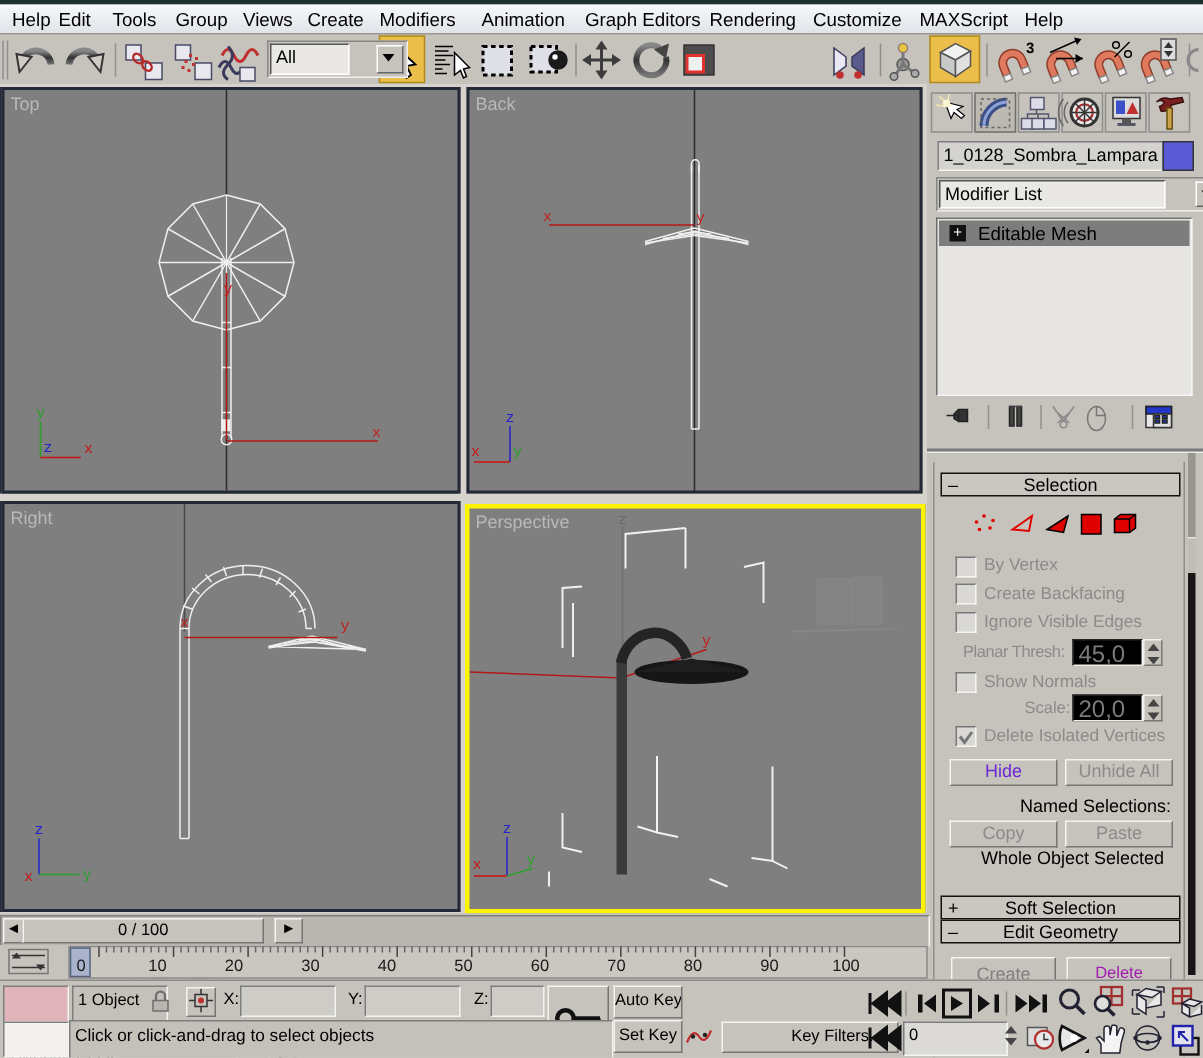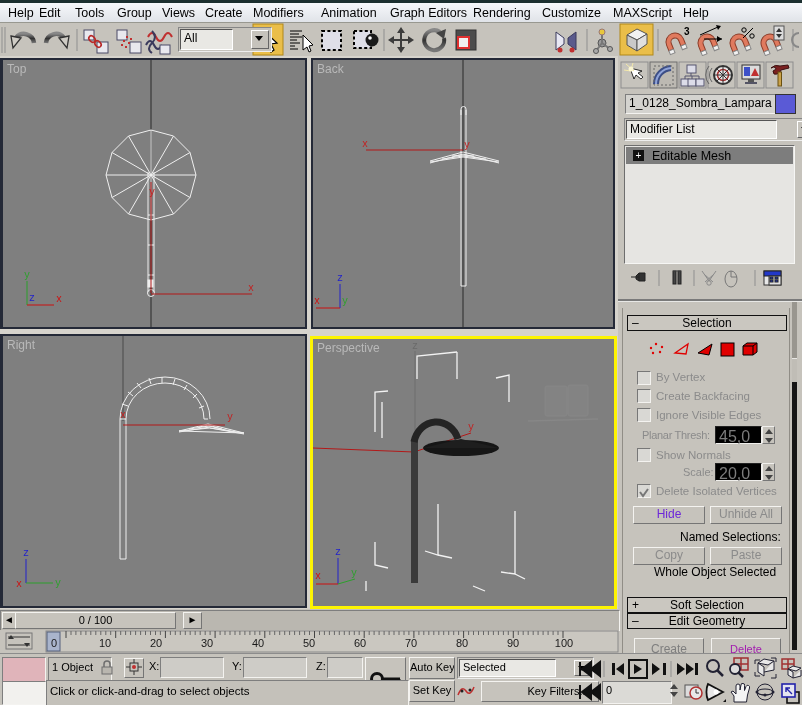"Selected" div.combo { html: <div> <div>Selected</div> <div></div> </div> -> none }
